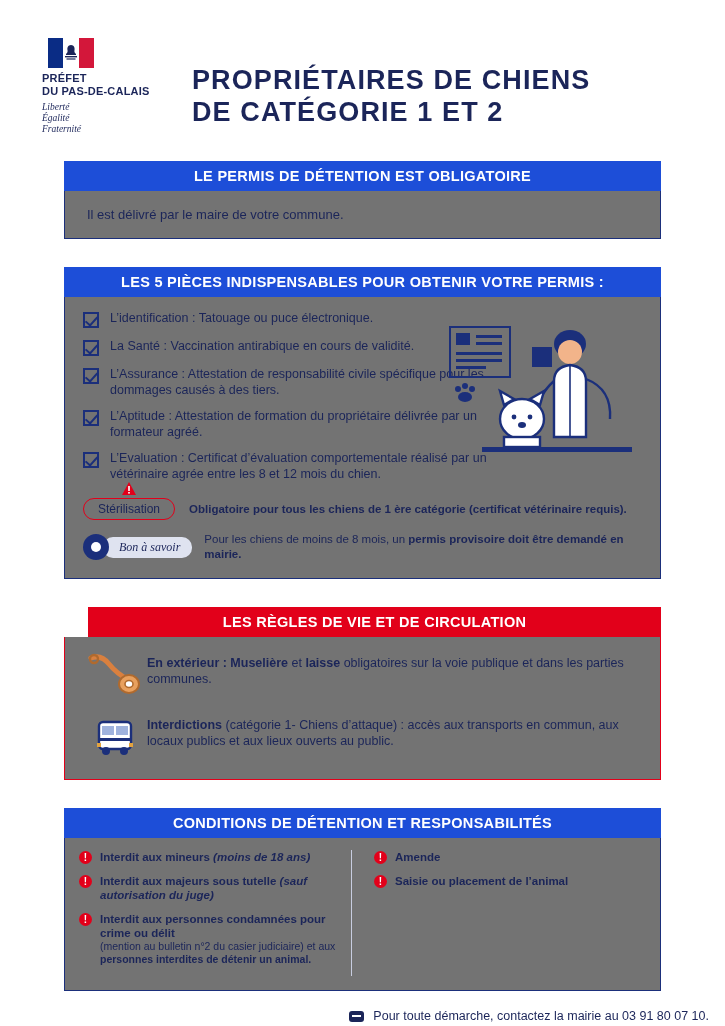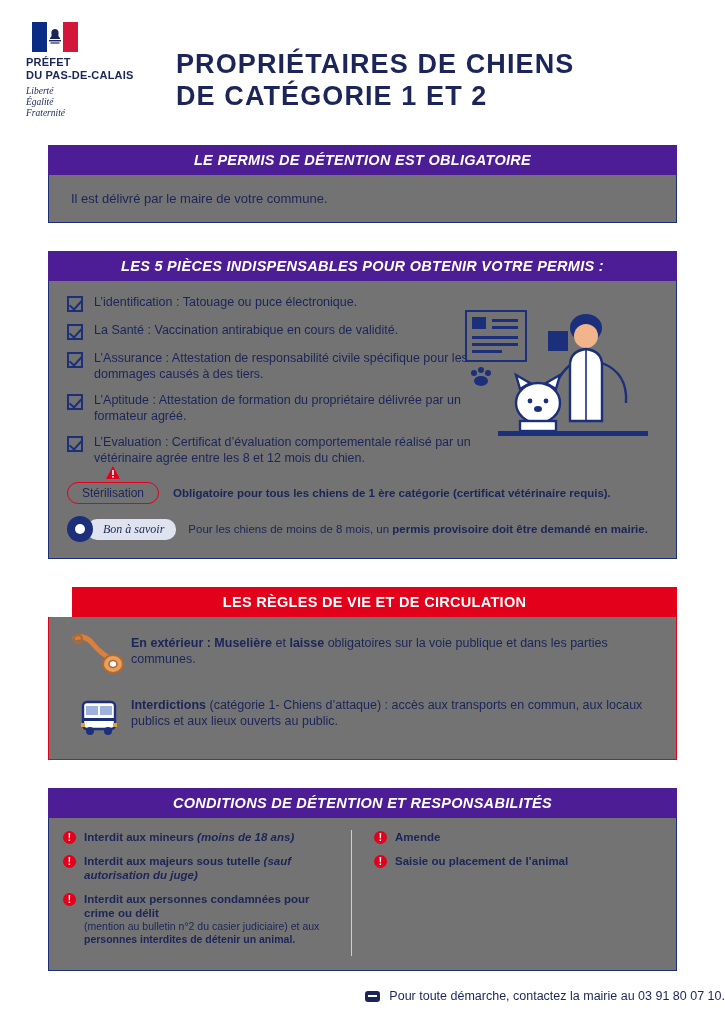"PRÉFET" .page { padding: 0 -> 16px }
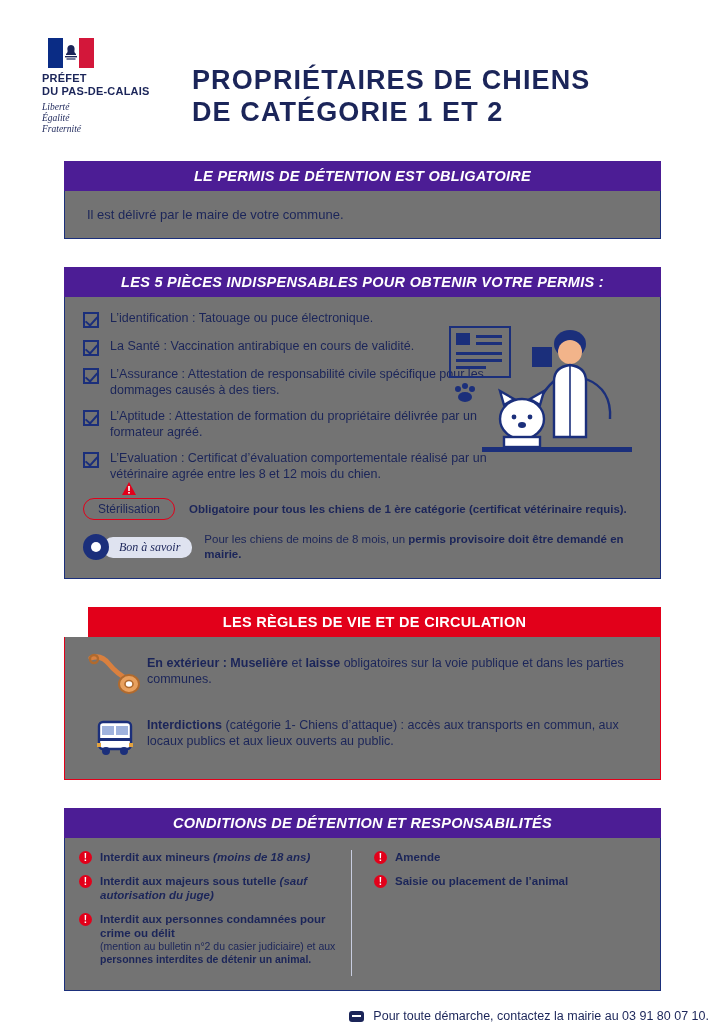"LE PERMIS DE DÉTENTION EST" .bar.blue { background: #4c1d95 -> #1d4ed8; font-style: italic -> none }
